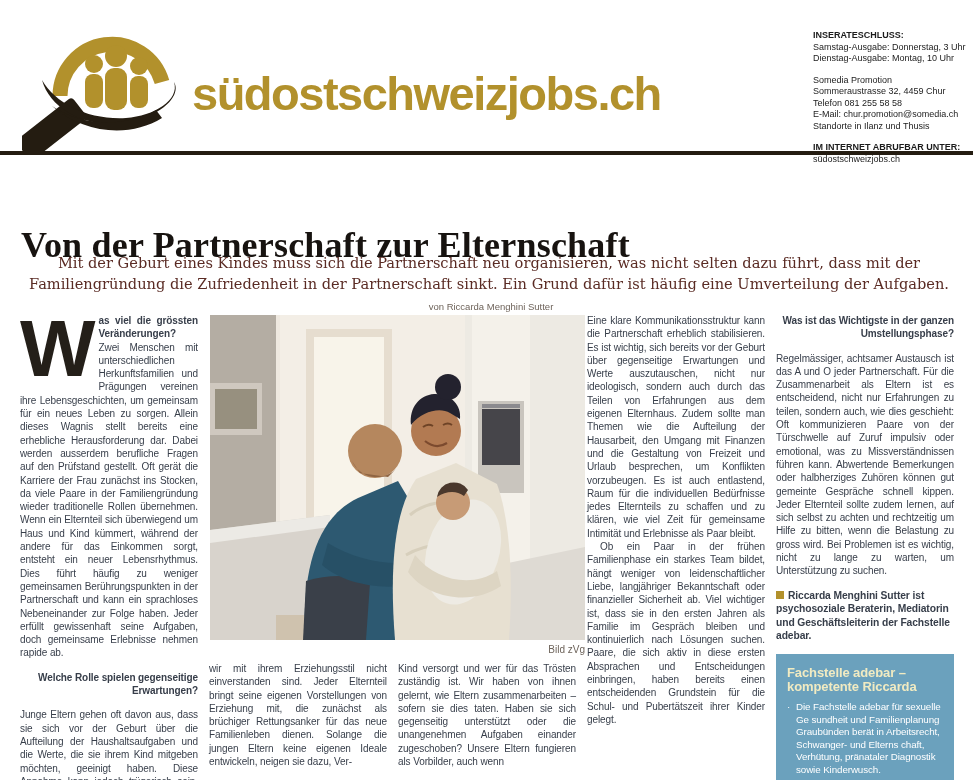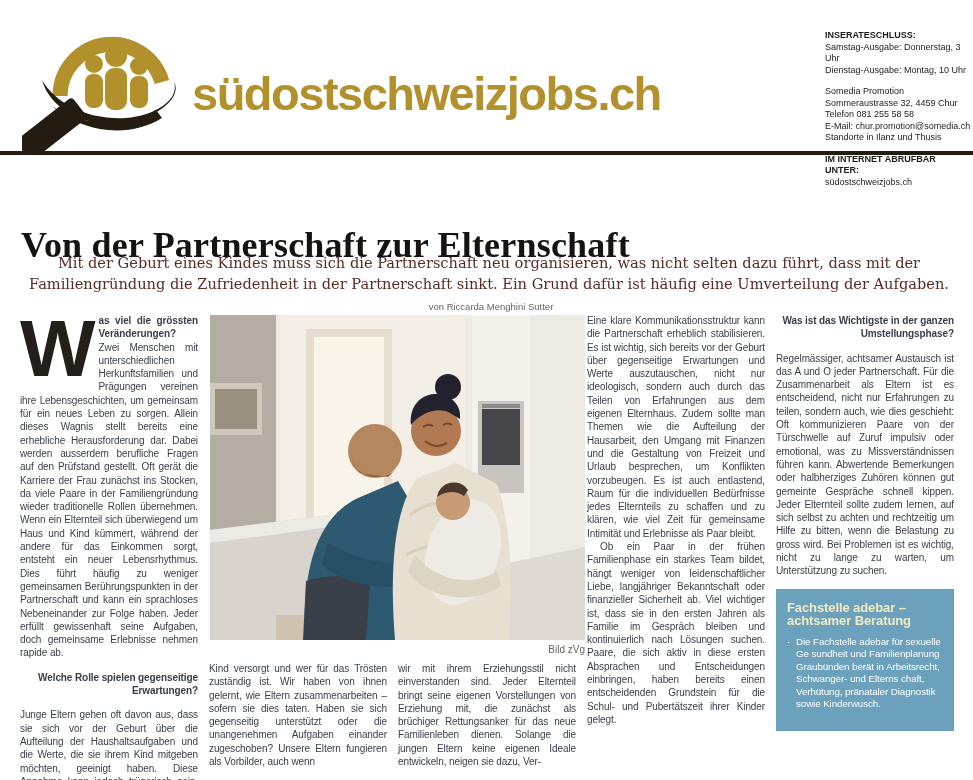"INSERATESCHLUSS:" .mast-info .grp { margin-left: 12px -> none }
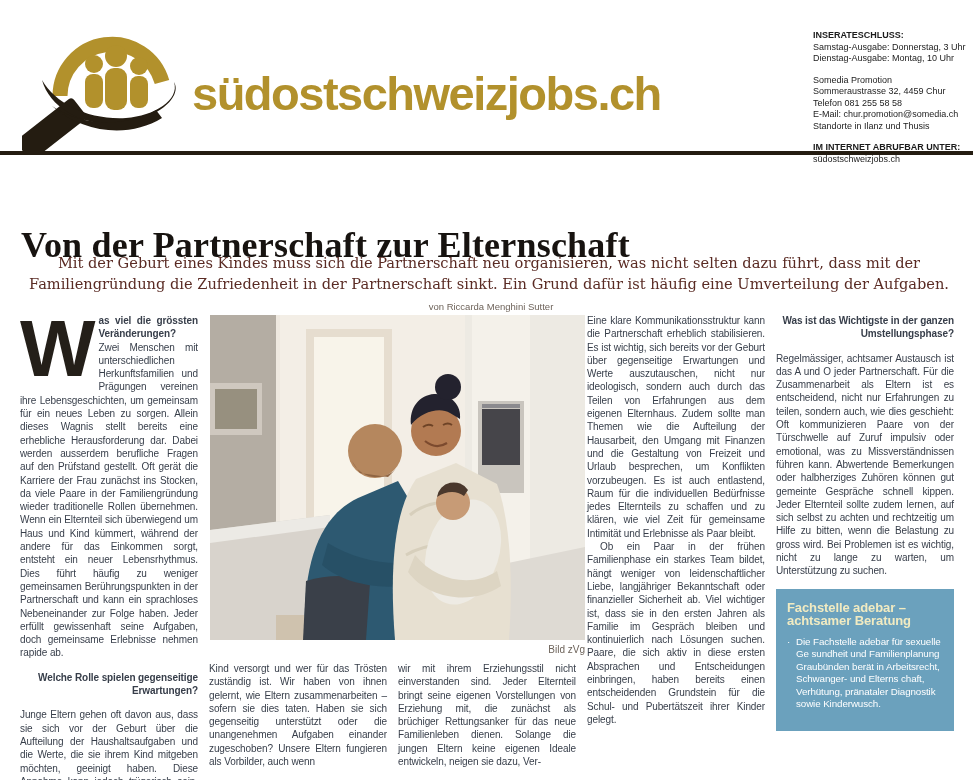"Riccarda Menghini Sutter ist" p.bio { html: none -> <p> <span></span><span>Riccarda Menghini Sutter ist psychosoziale Beraterin, Mediatorin und Geschäftsleiterin der Fachstelle adebar.</span> </p> }
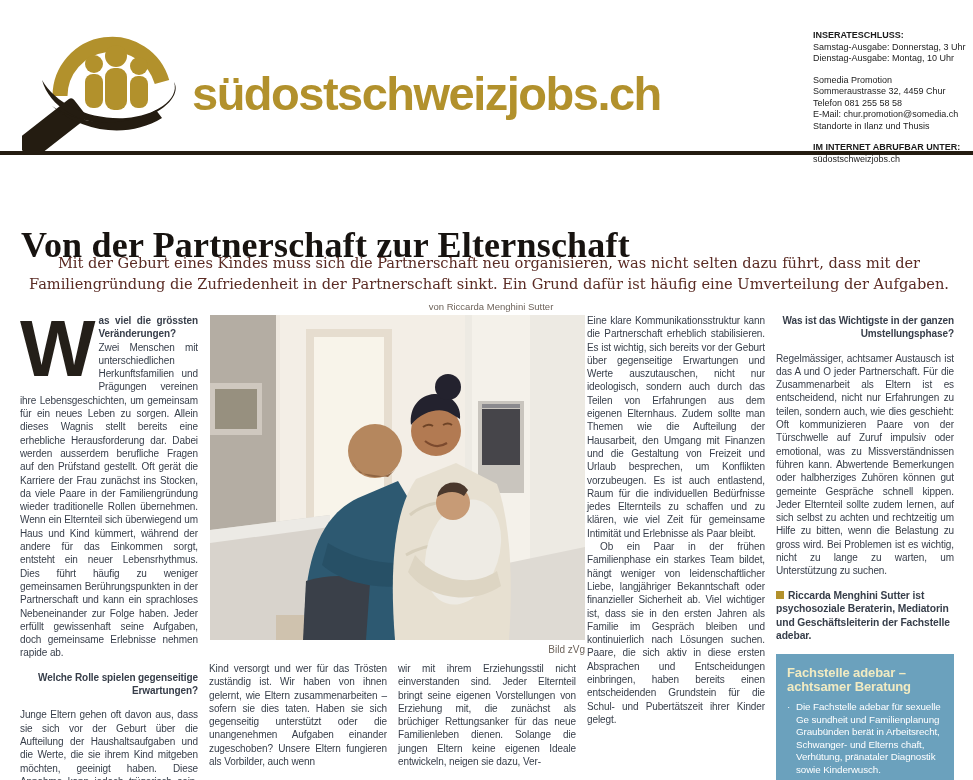"Kind versorgt und wer für" div.col { order: before "wir mit ihrem Erziehungsstil nicht" -> after "wir mit ihrem Erziehungsstil nicht" }
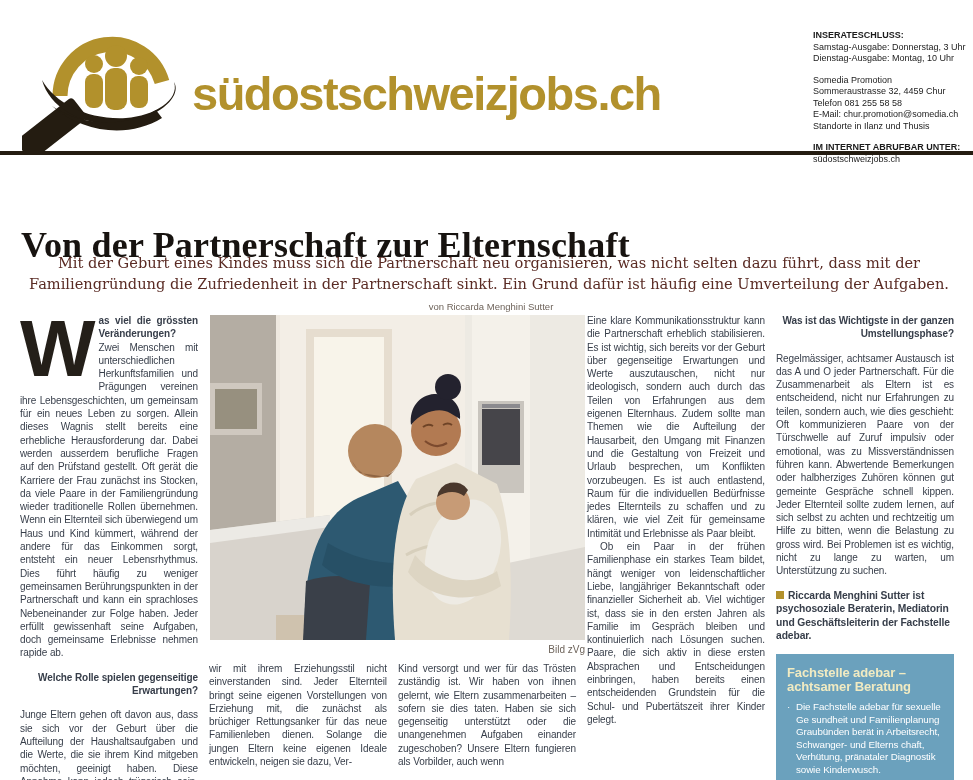"achtsamer Beratung" div { text: achtsamer Beratung -> kompetente Riccarda }
